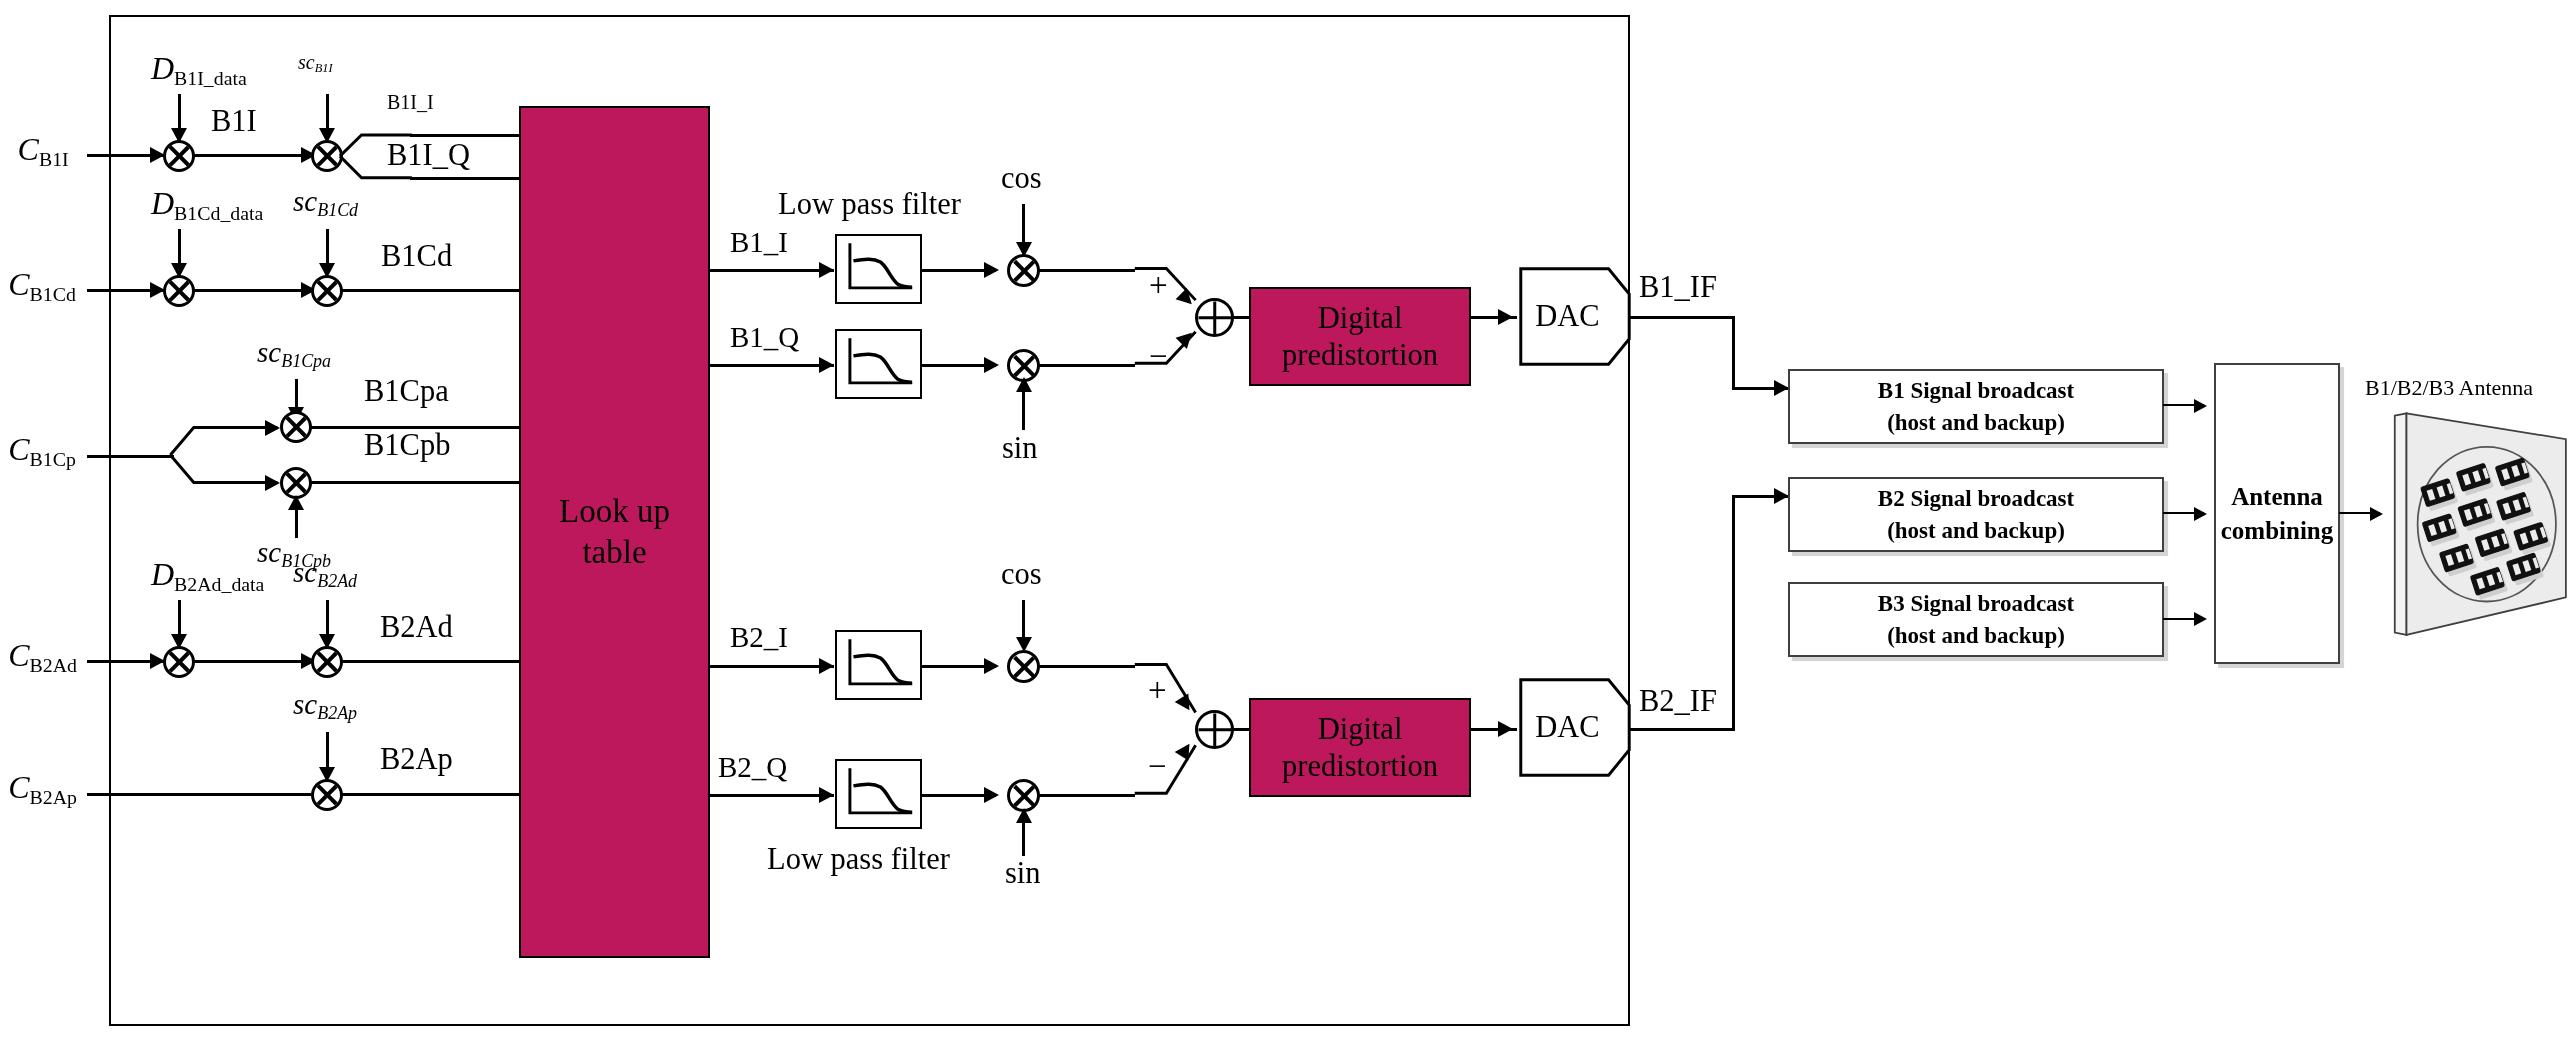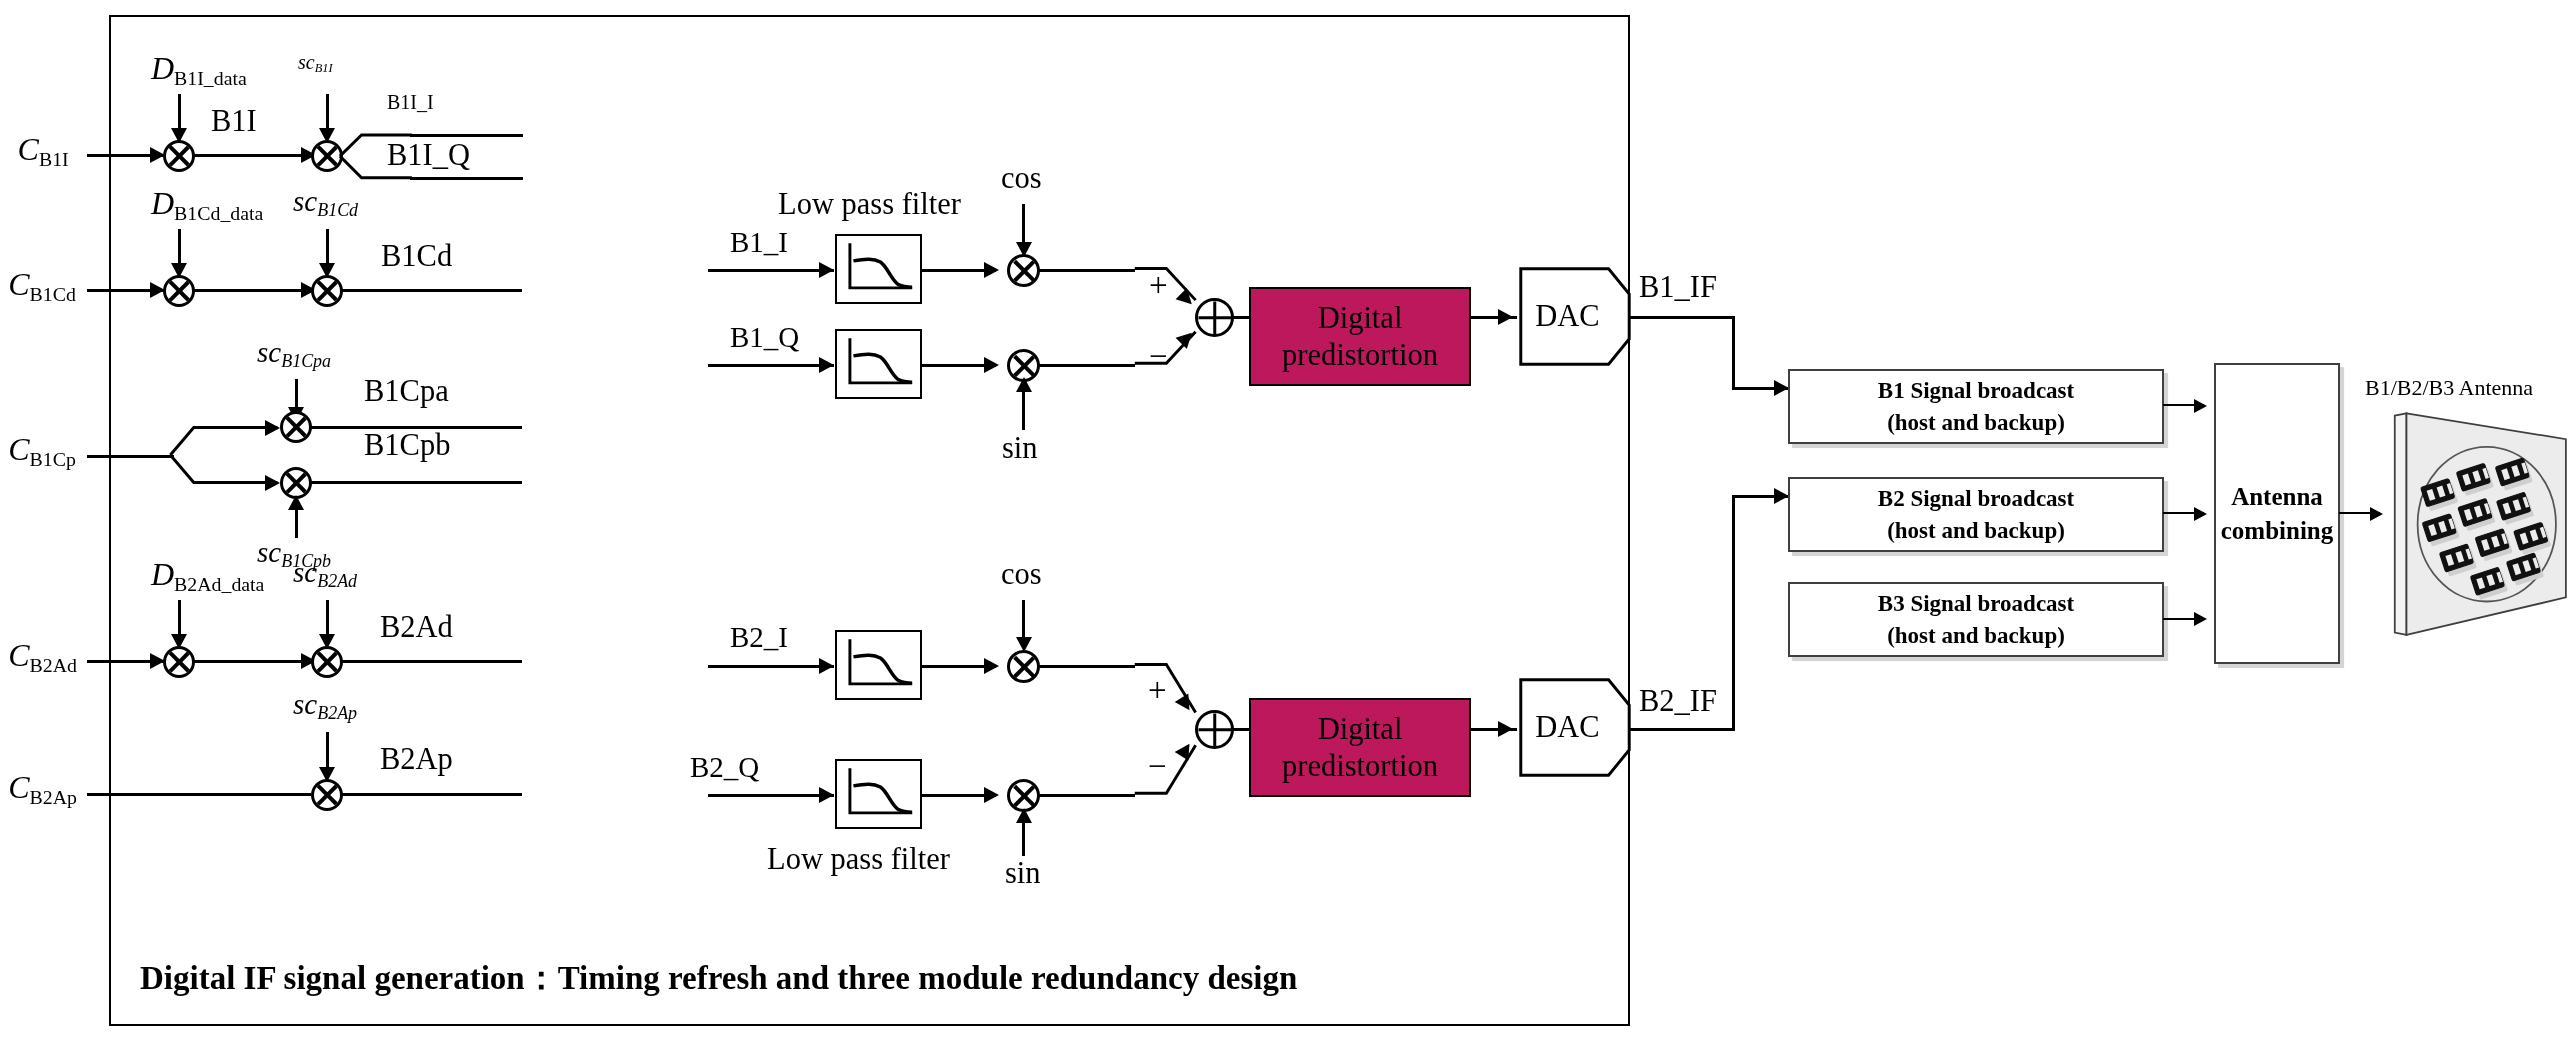"Look up" div.box { html: none -> <div> <div>Look up</div> <div>table</div> </div> }
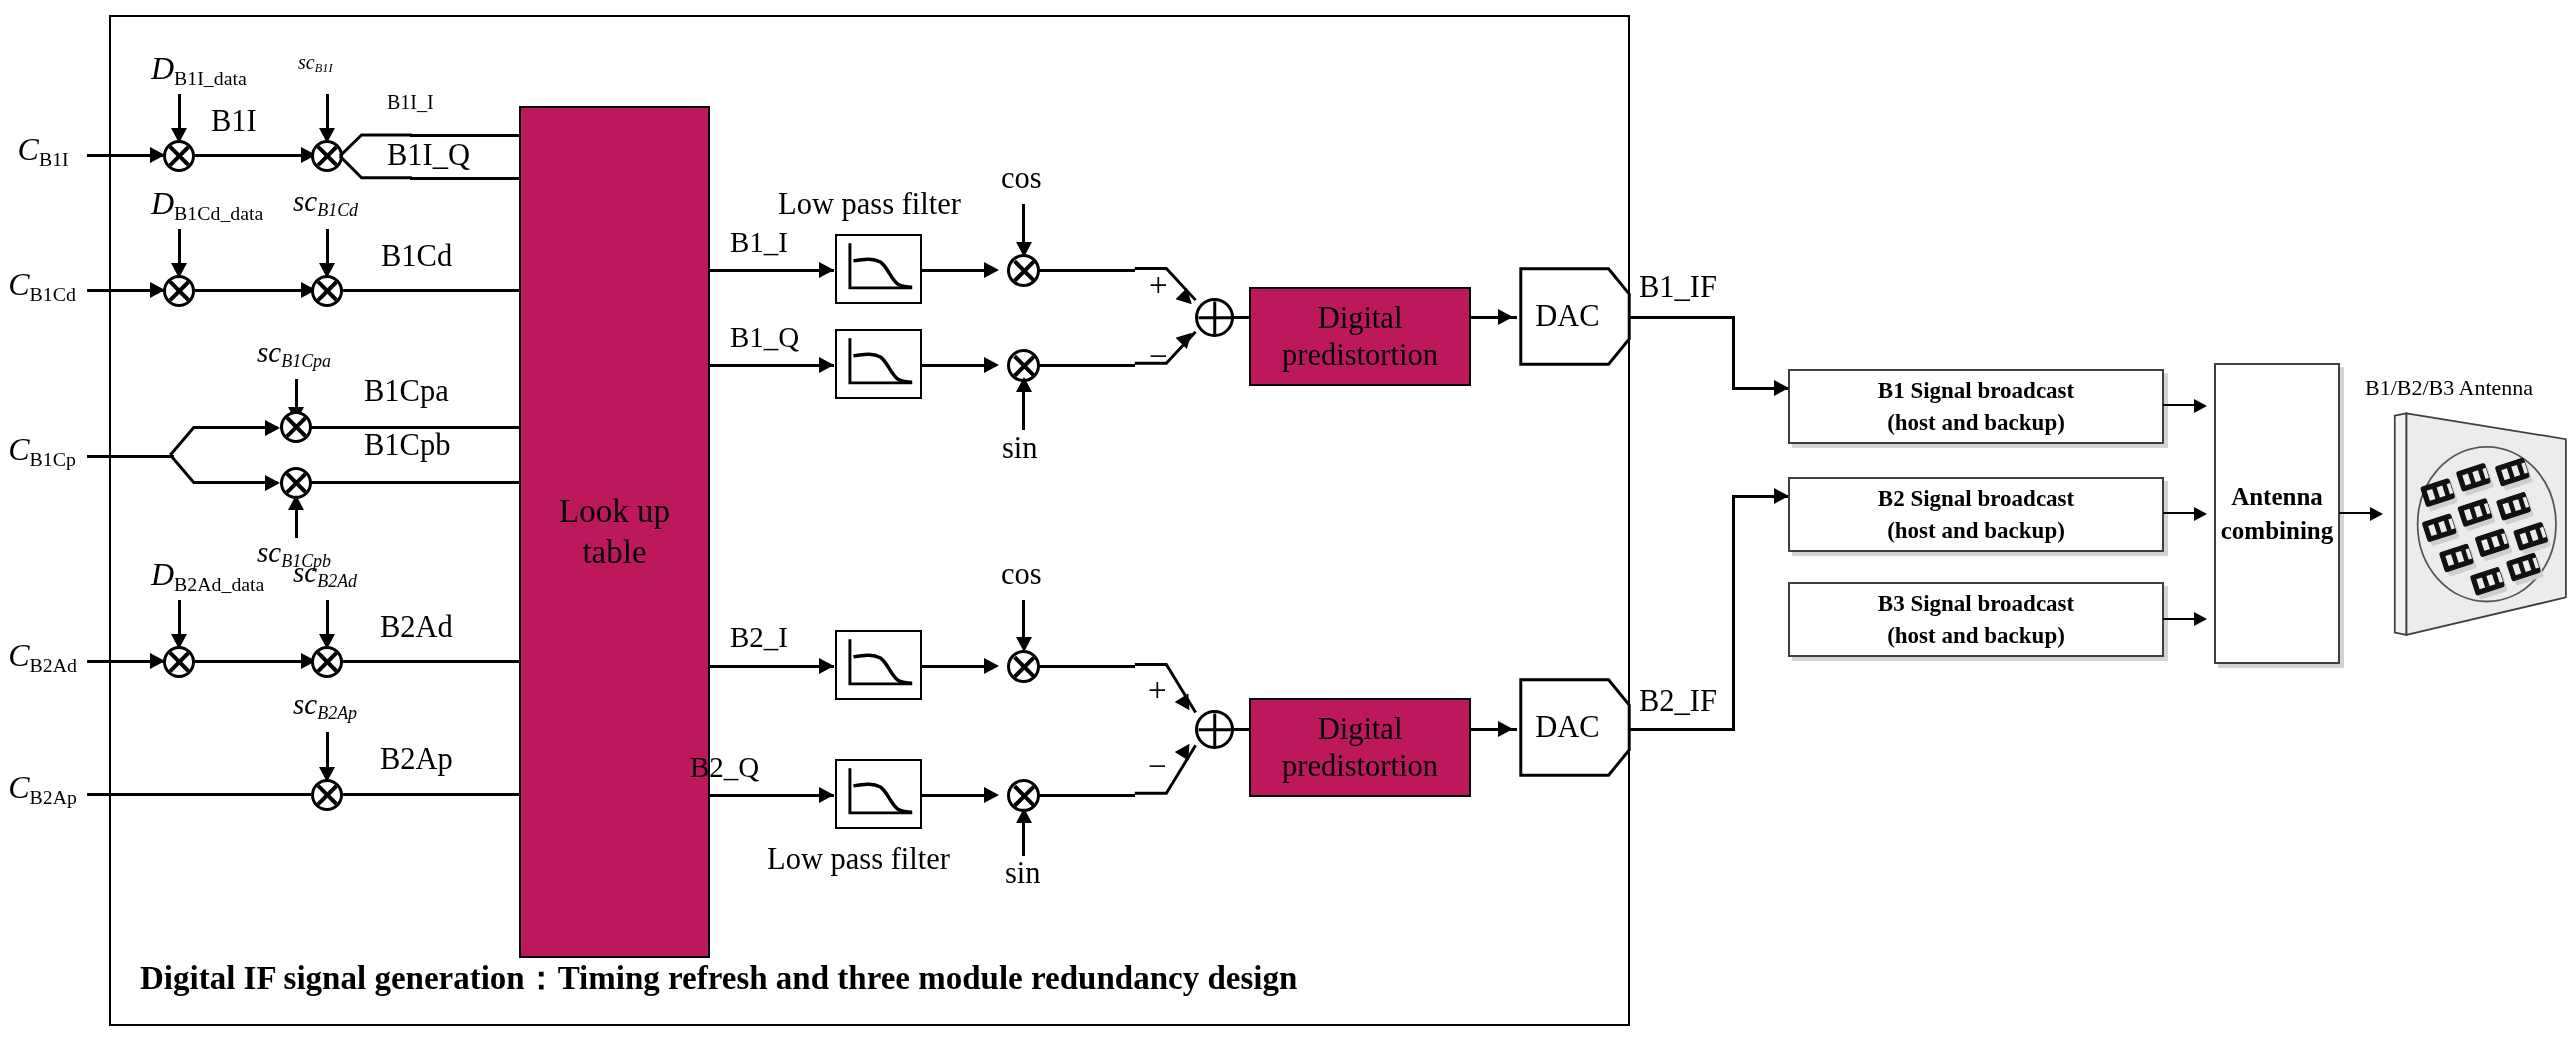"B2_Q" div.lbl { left: 690px -> 718px }
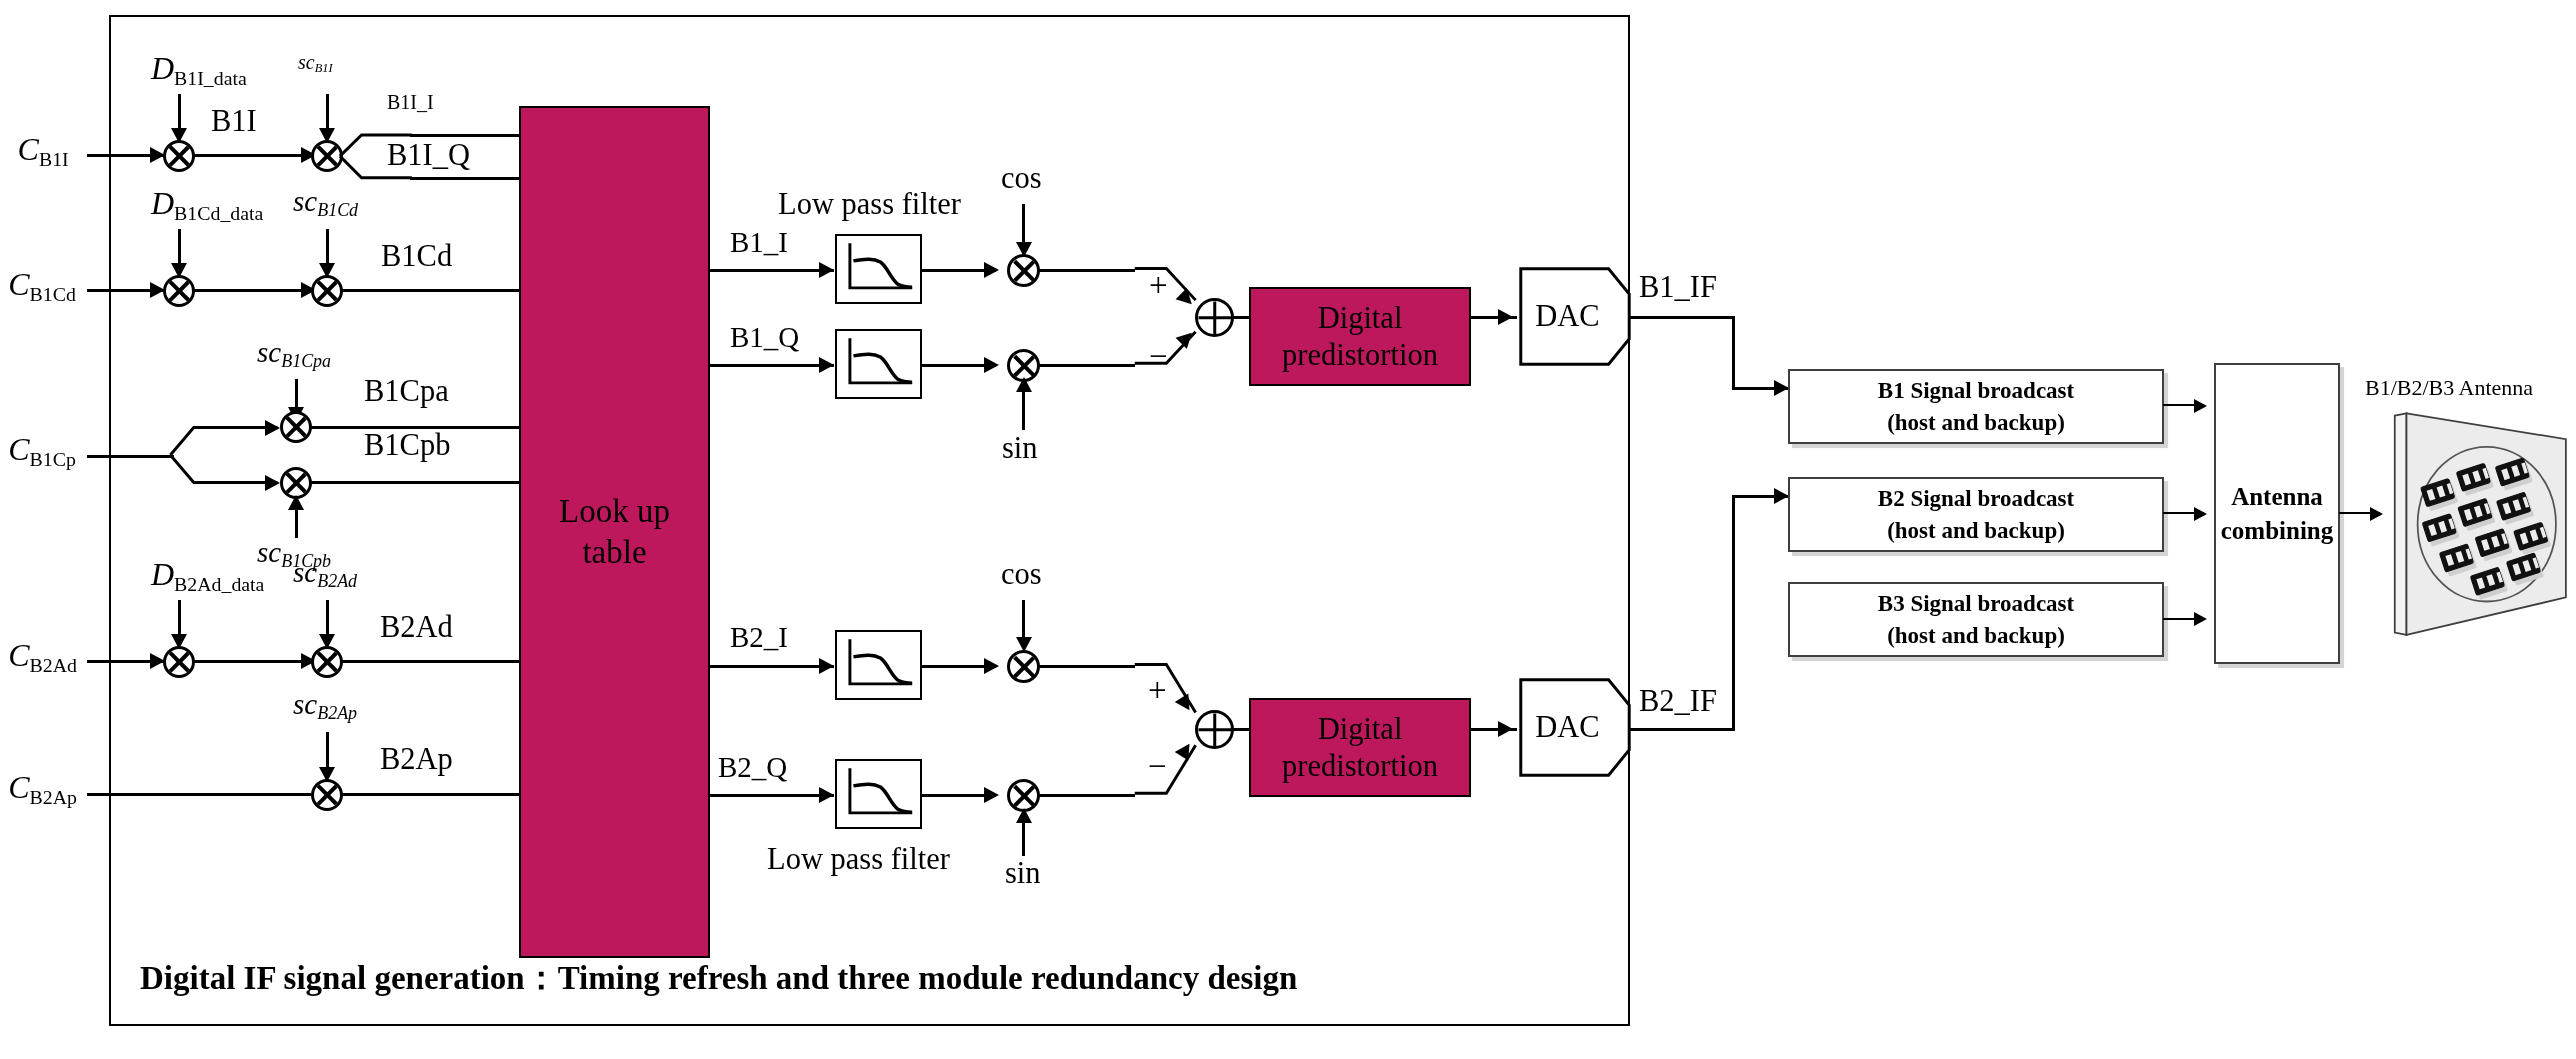"Digital IF signal generation：Timing" div.caption { html: <div>Digital IF signal generation：Timing refresh and three module redundancy design</div> -> none }
